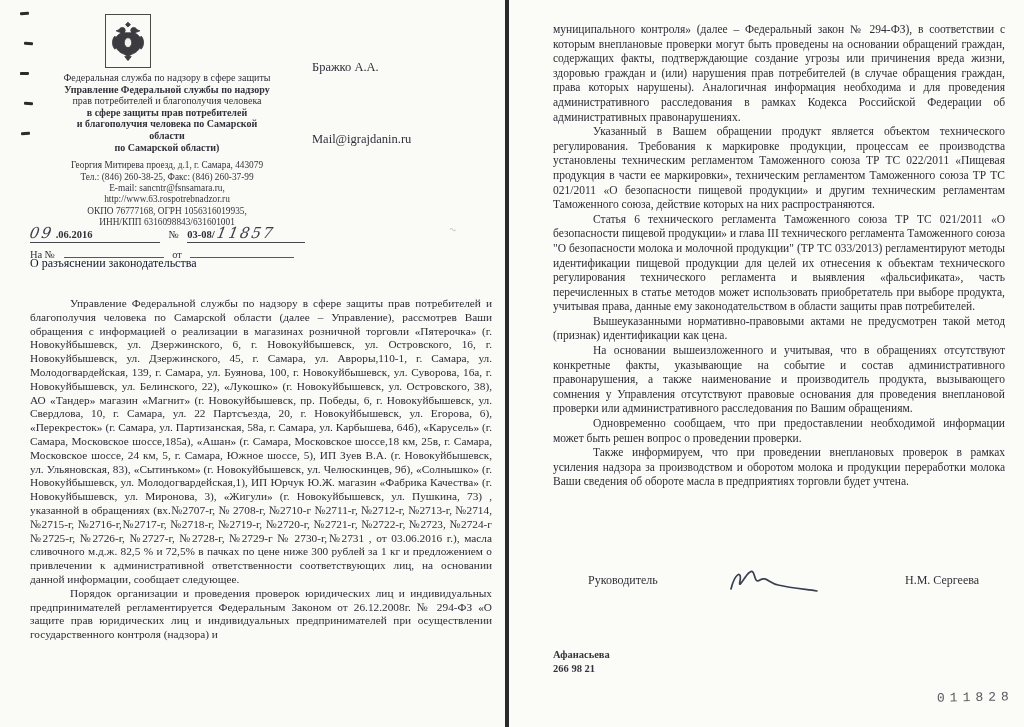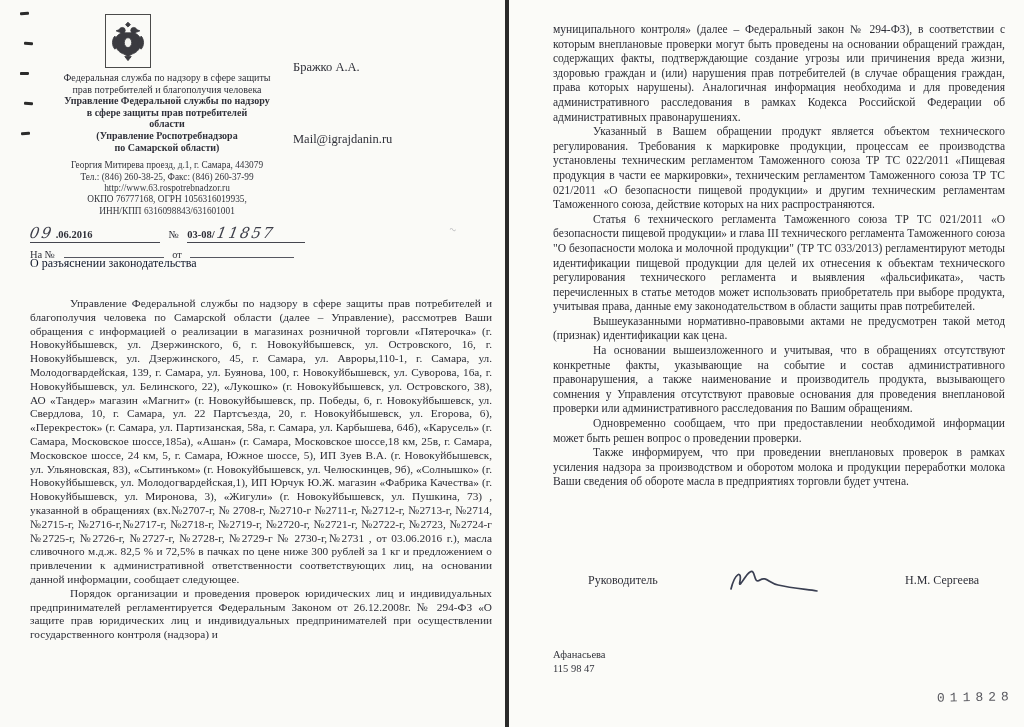"Бражко А.А." .recipient { left: 293px -> 312px }
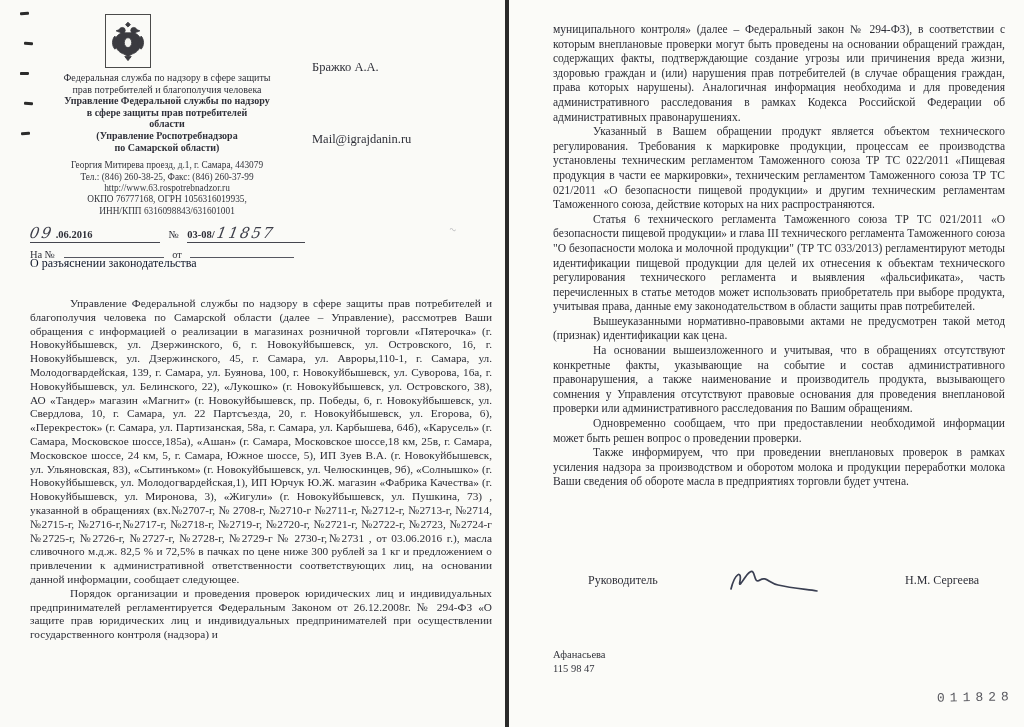"прав потребителей и благополучия" span.hl { order: before "Управление Федеральной службы по надзору" -> after "Управление Федеральной службы по надзору" }
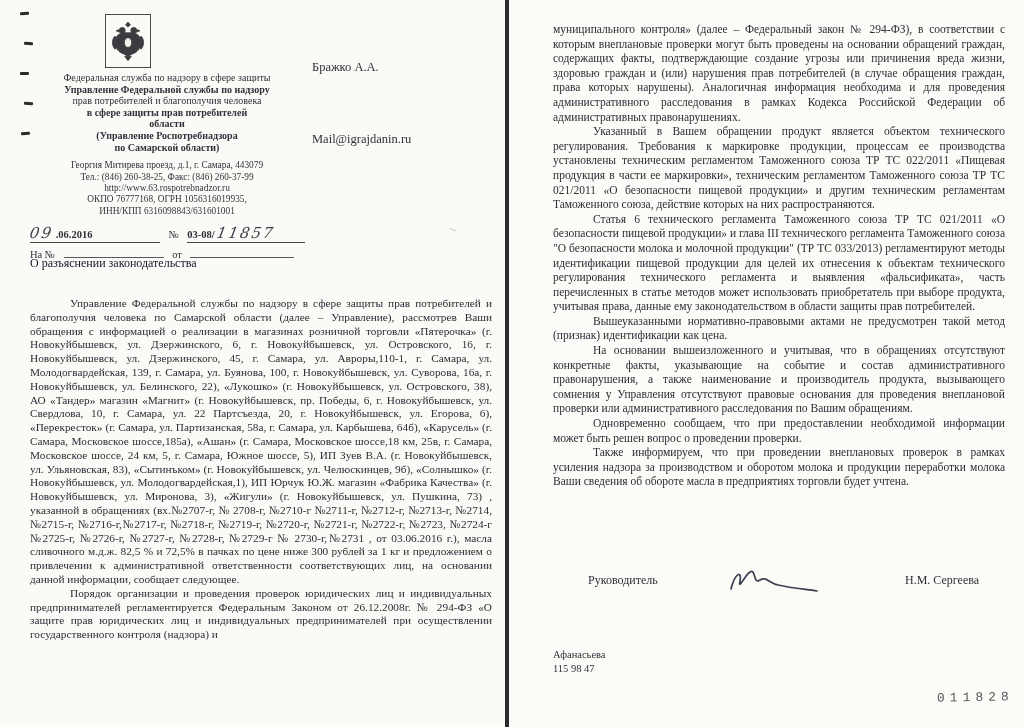"и благополучия человека по Самарской" span.hl { html: none -> <span>и благополучия человека по Самарской</span> }
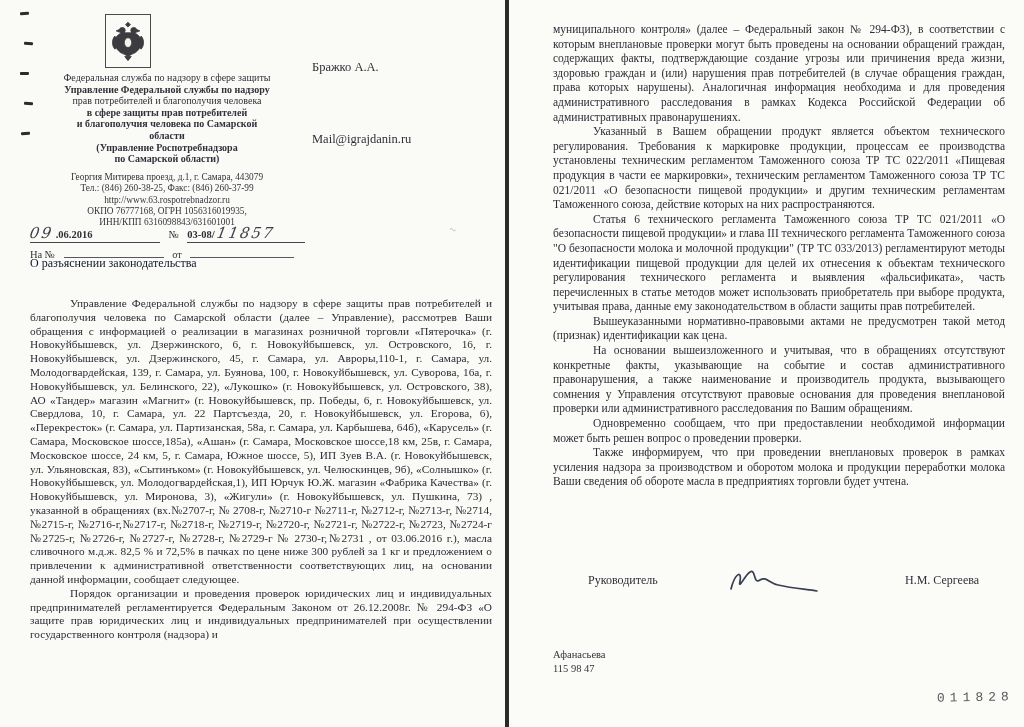"(Управление Роспотребнадзора" span.hl { html: <span>(Управление Роспотребнадзора</span> -> none }
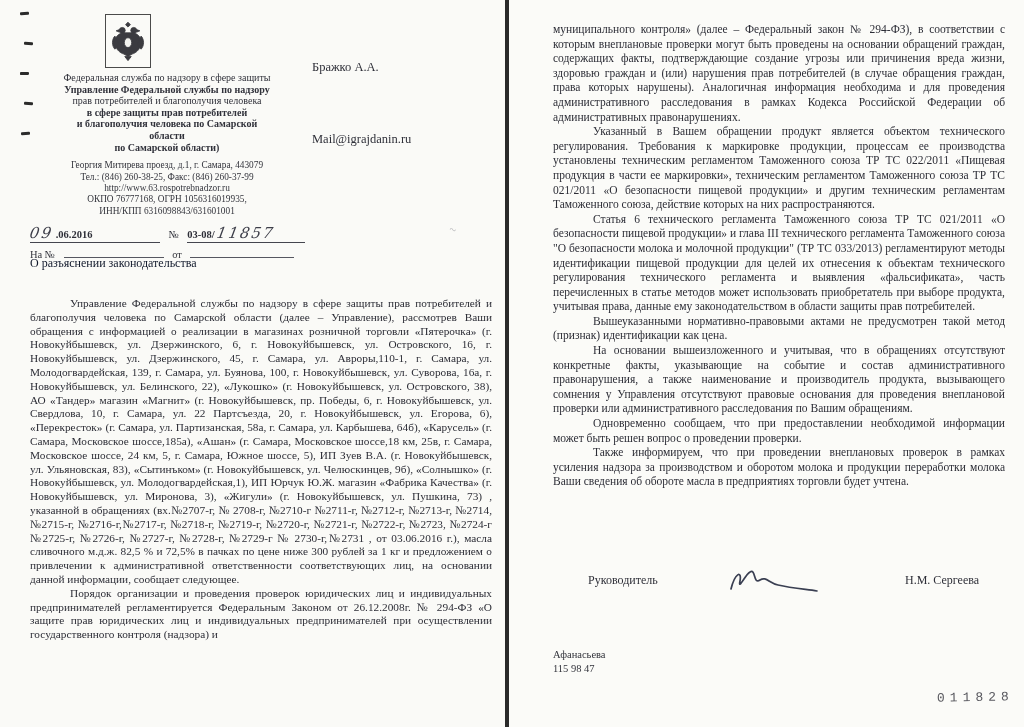"E-mail: sancntr@fsnsamara.ru," span.cl { html: none -> <span>E-mail: sancntr@fsnsamara.ru,</span> }
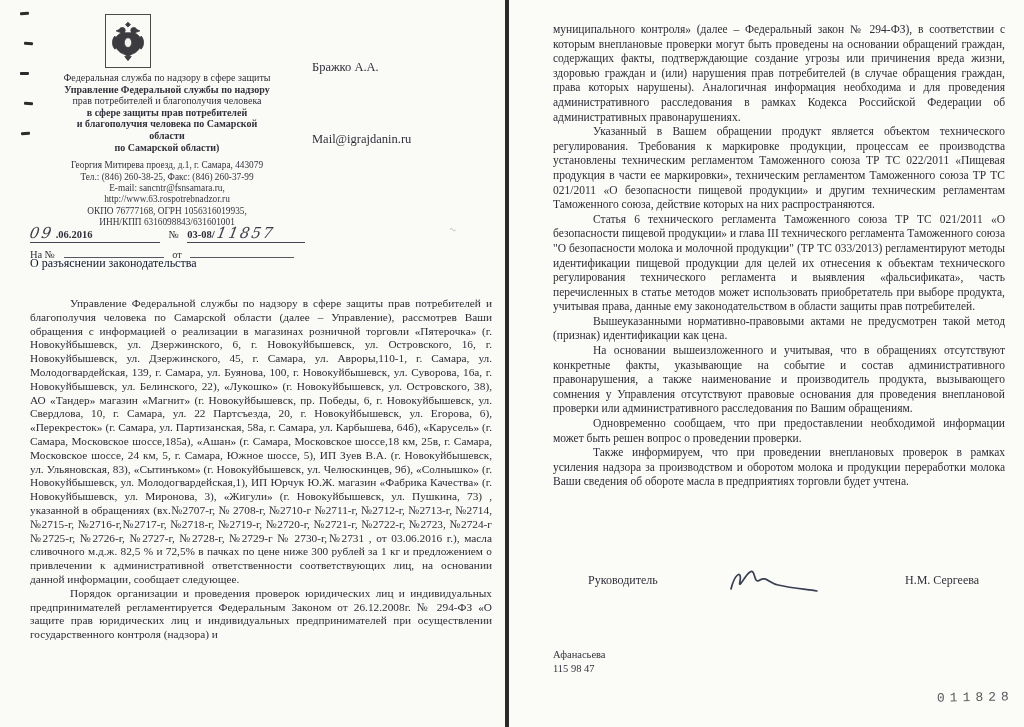"Афанасьева" .footer { font-weight: none -> bold }
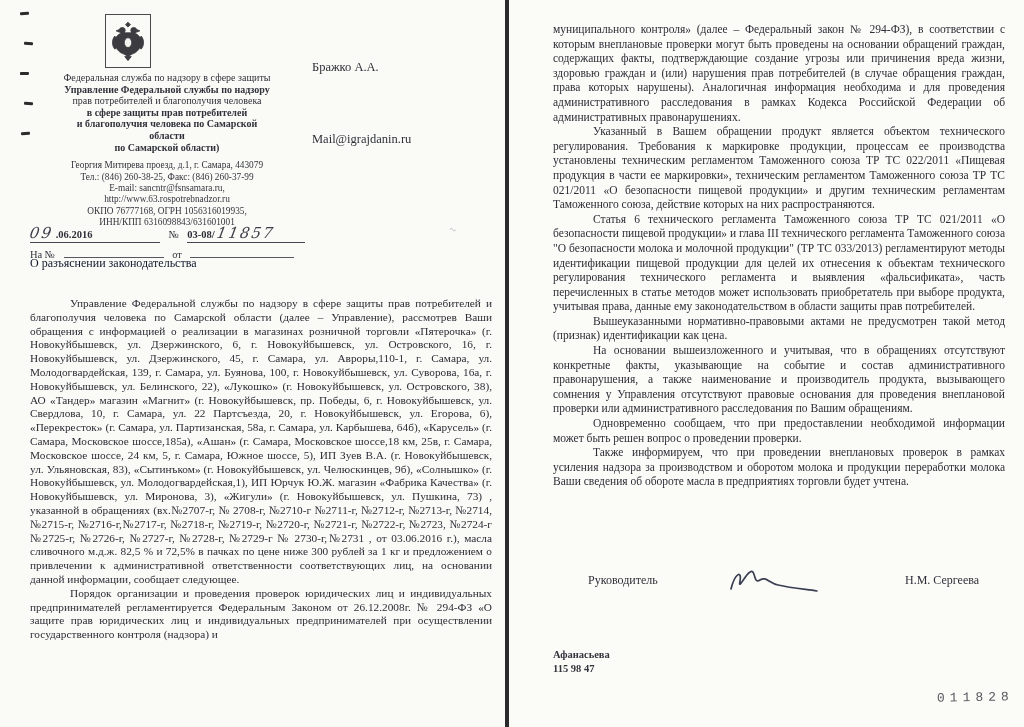"115 98 47" div { text: 115 98 47 -> 266 98 21 }
